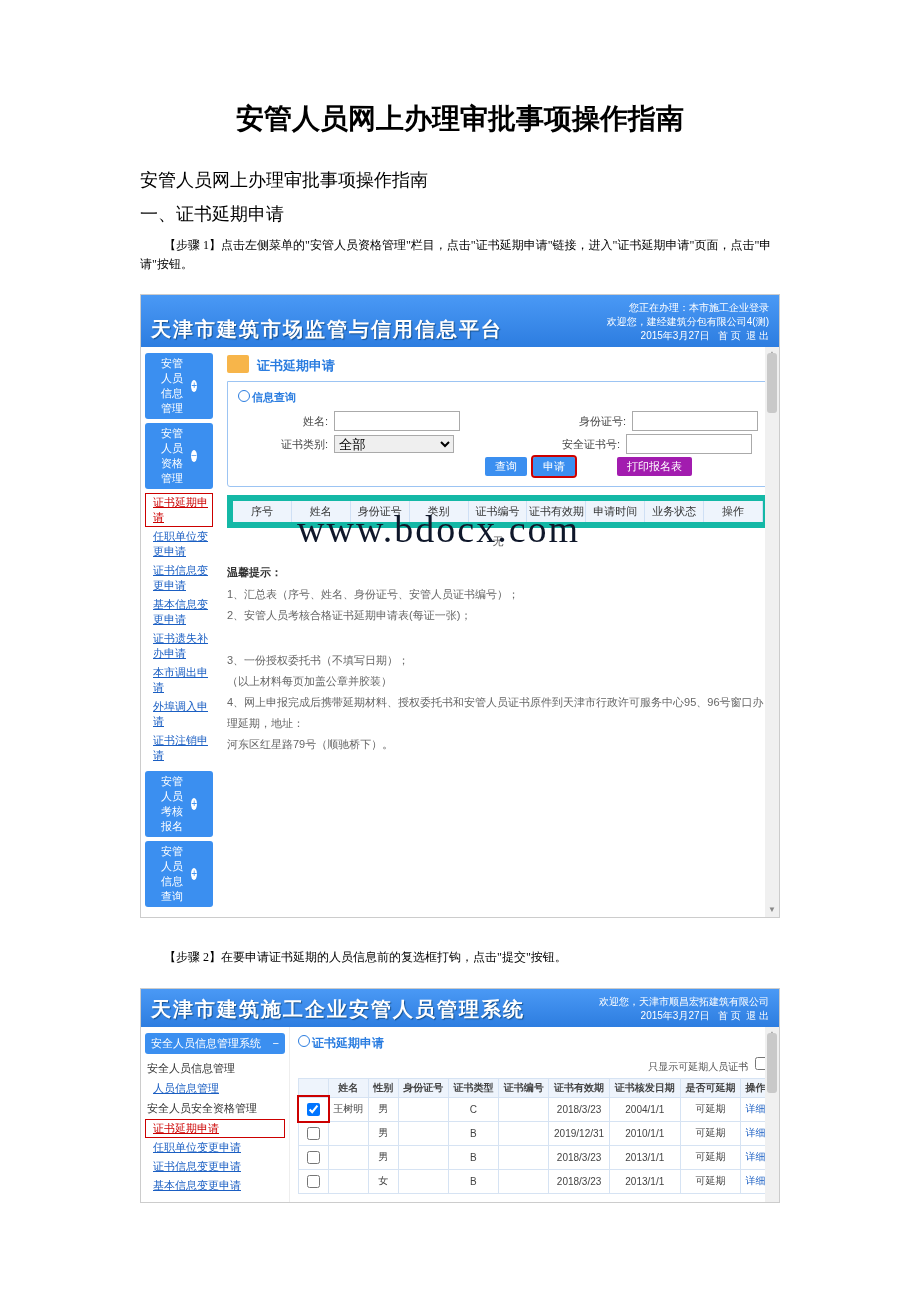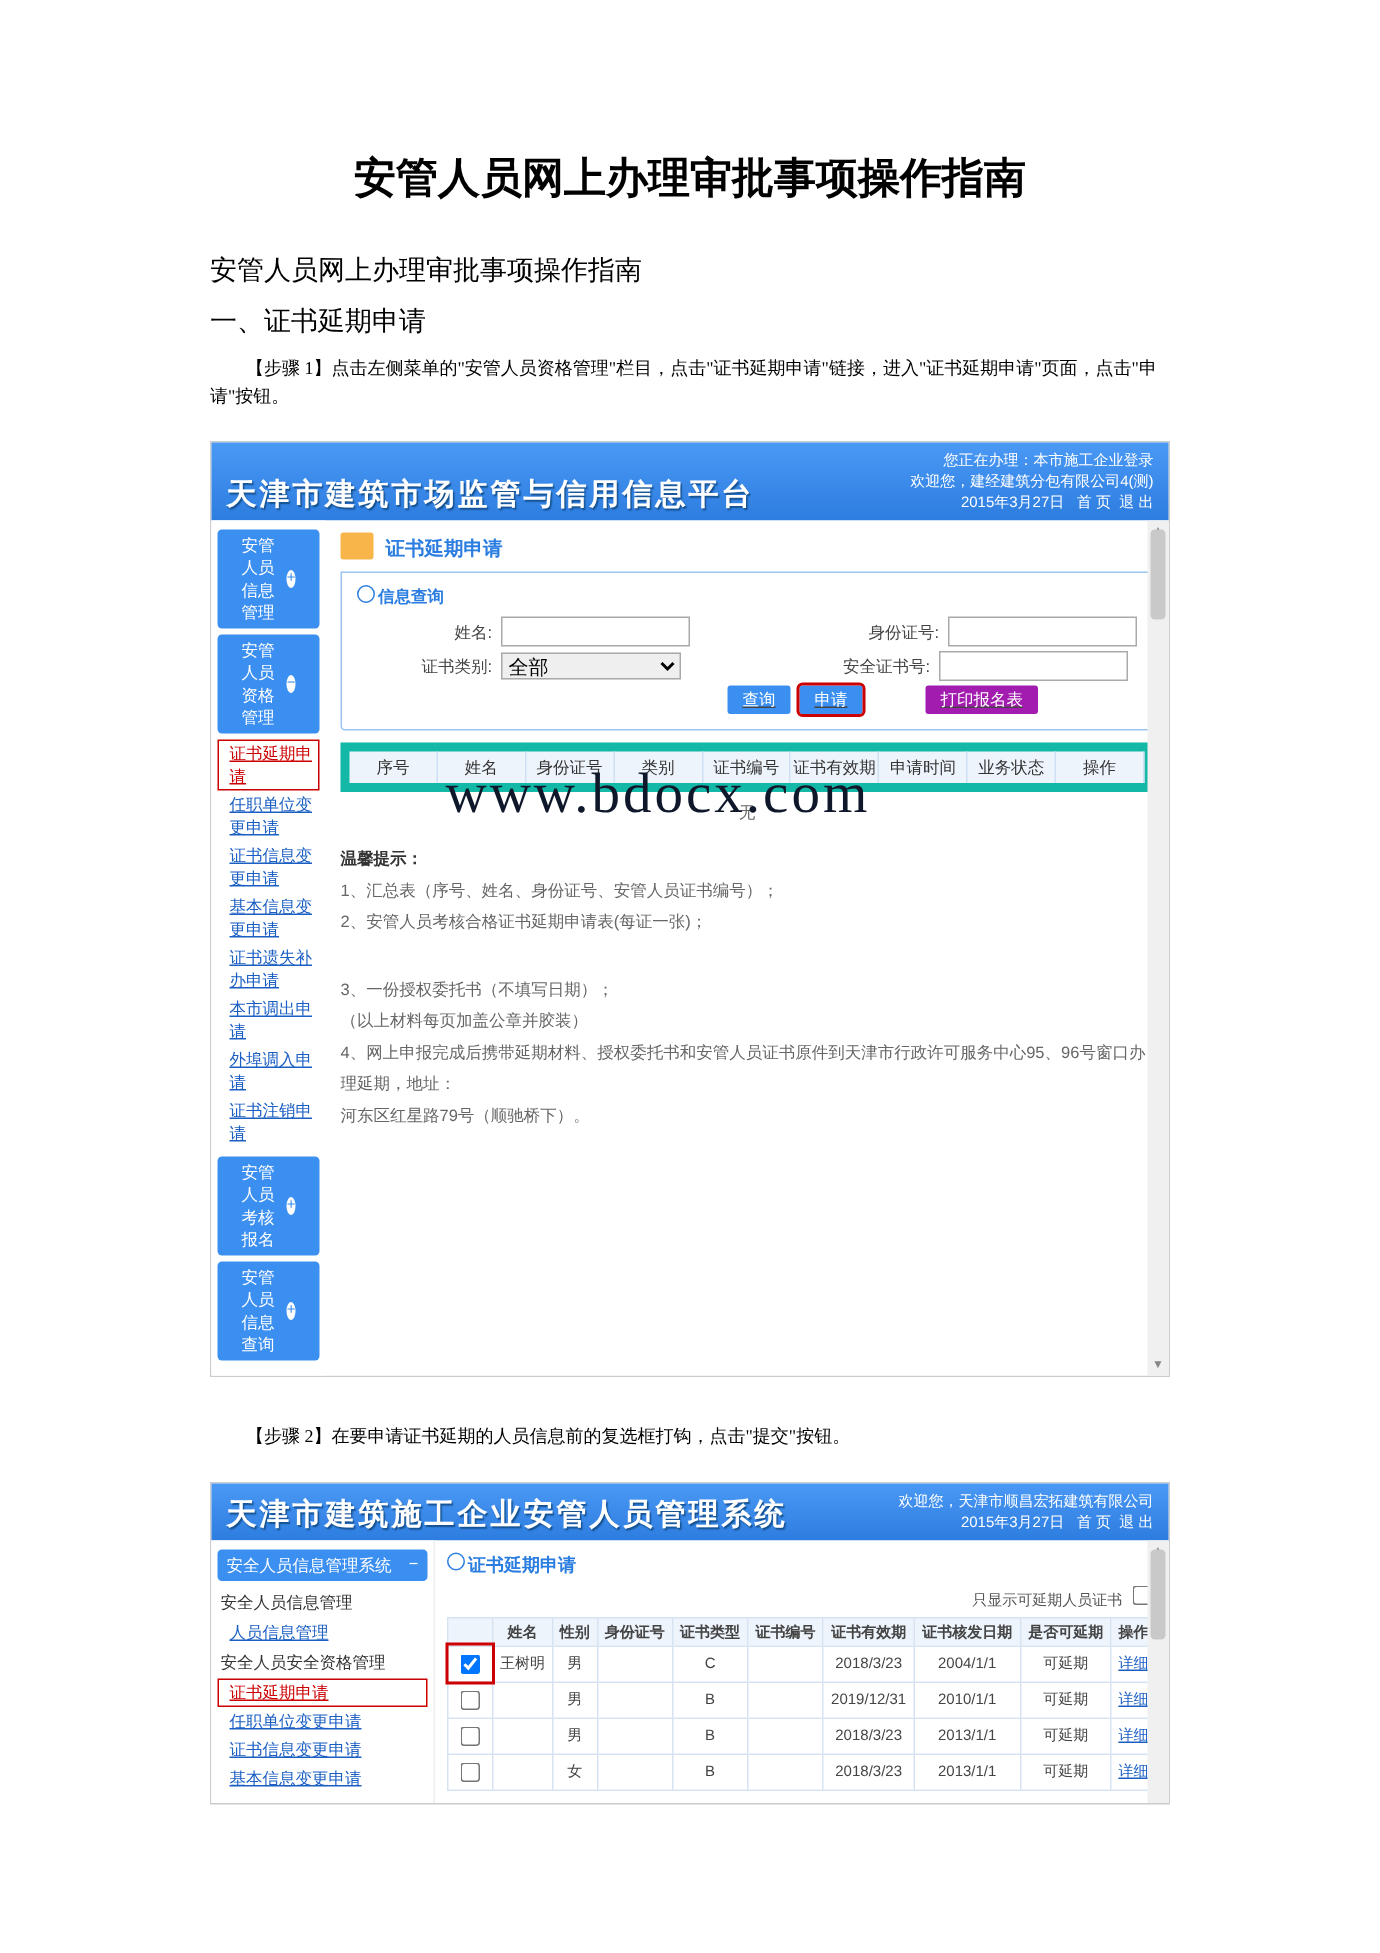"查询" div.row { text-decoration: underline -> none }
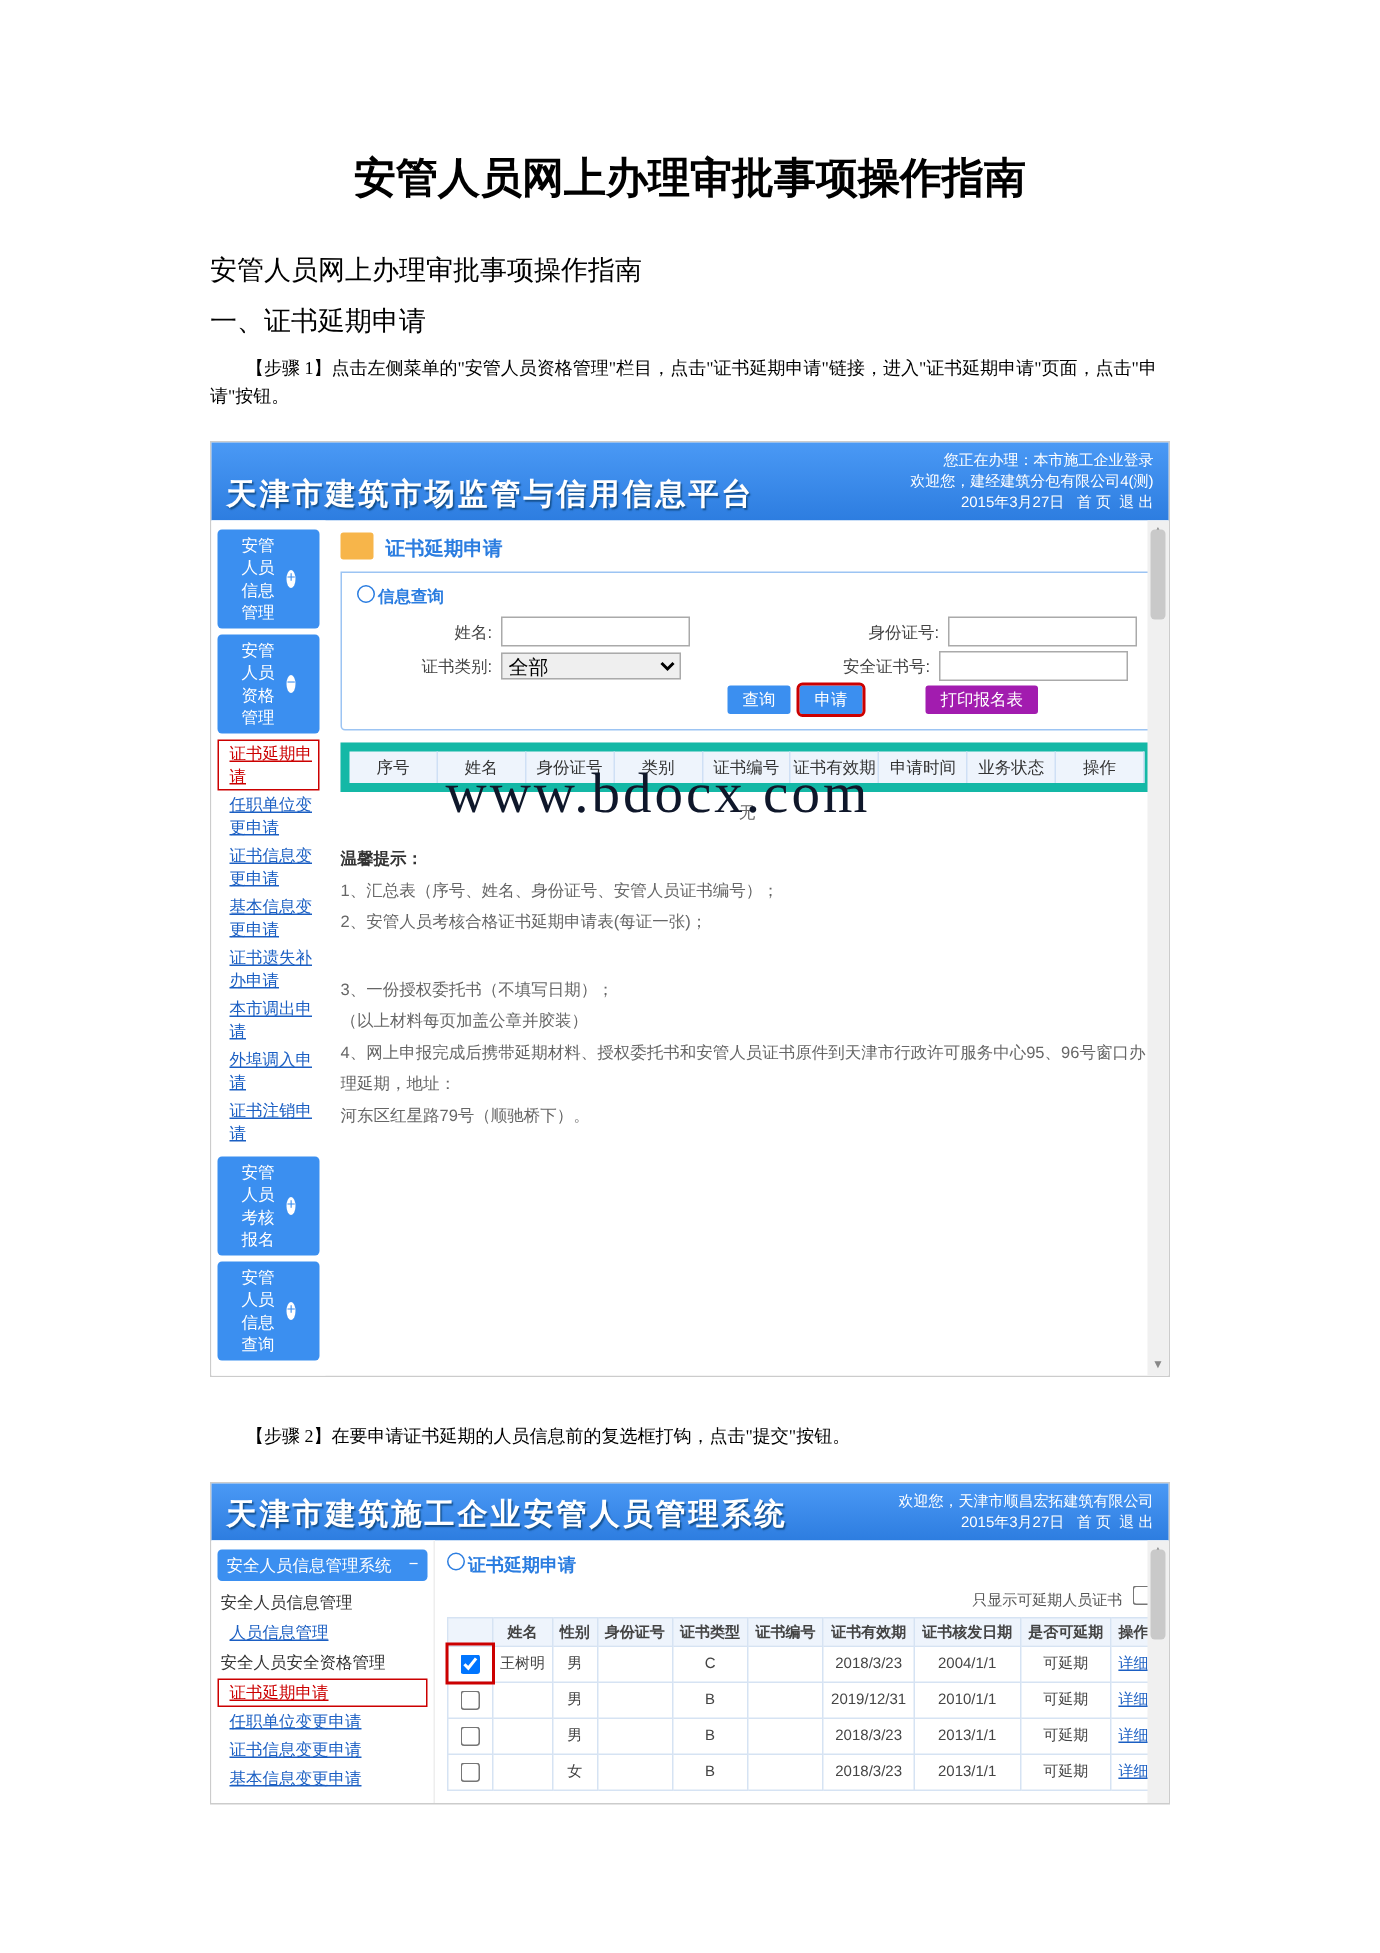"详细" .ss2-detail { text-decoration: underline -> none }
